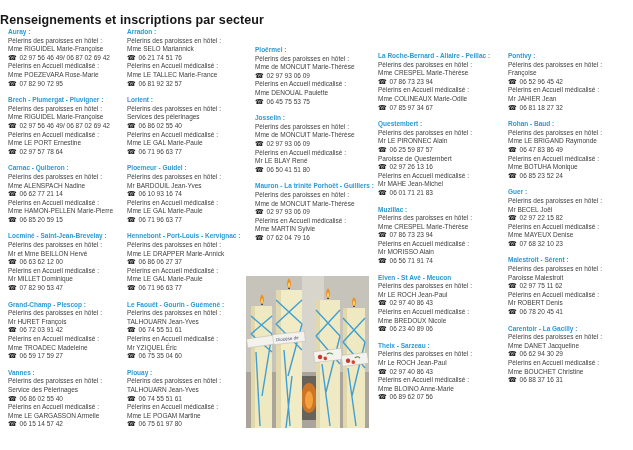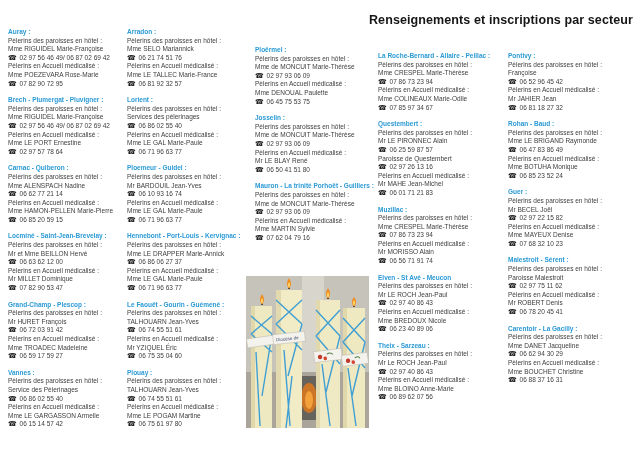"Renseignements et inscriptions par" .page-title { text-align: right -> left }
